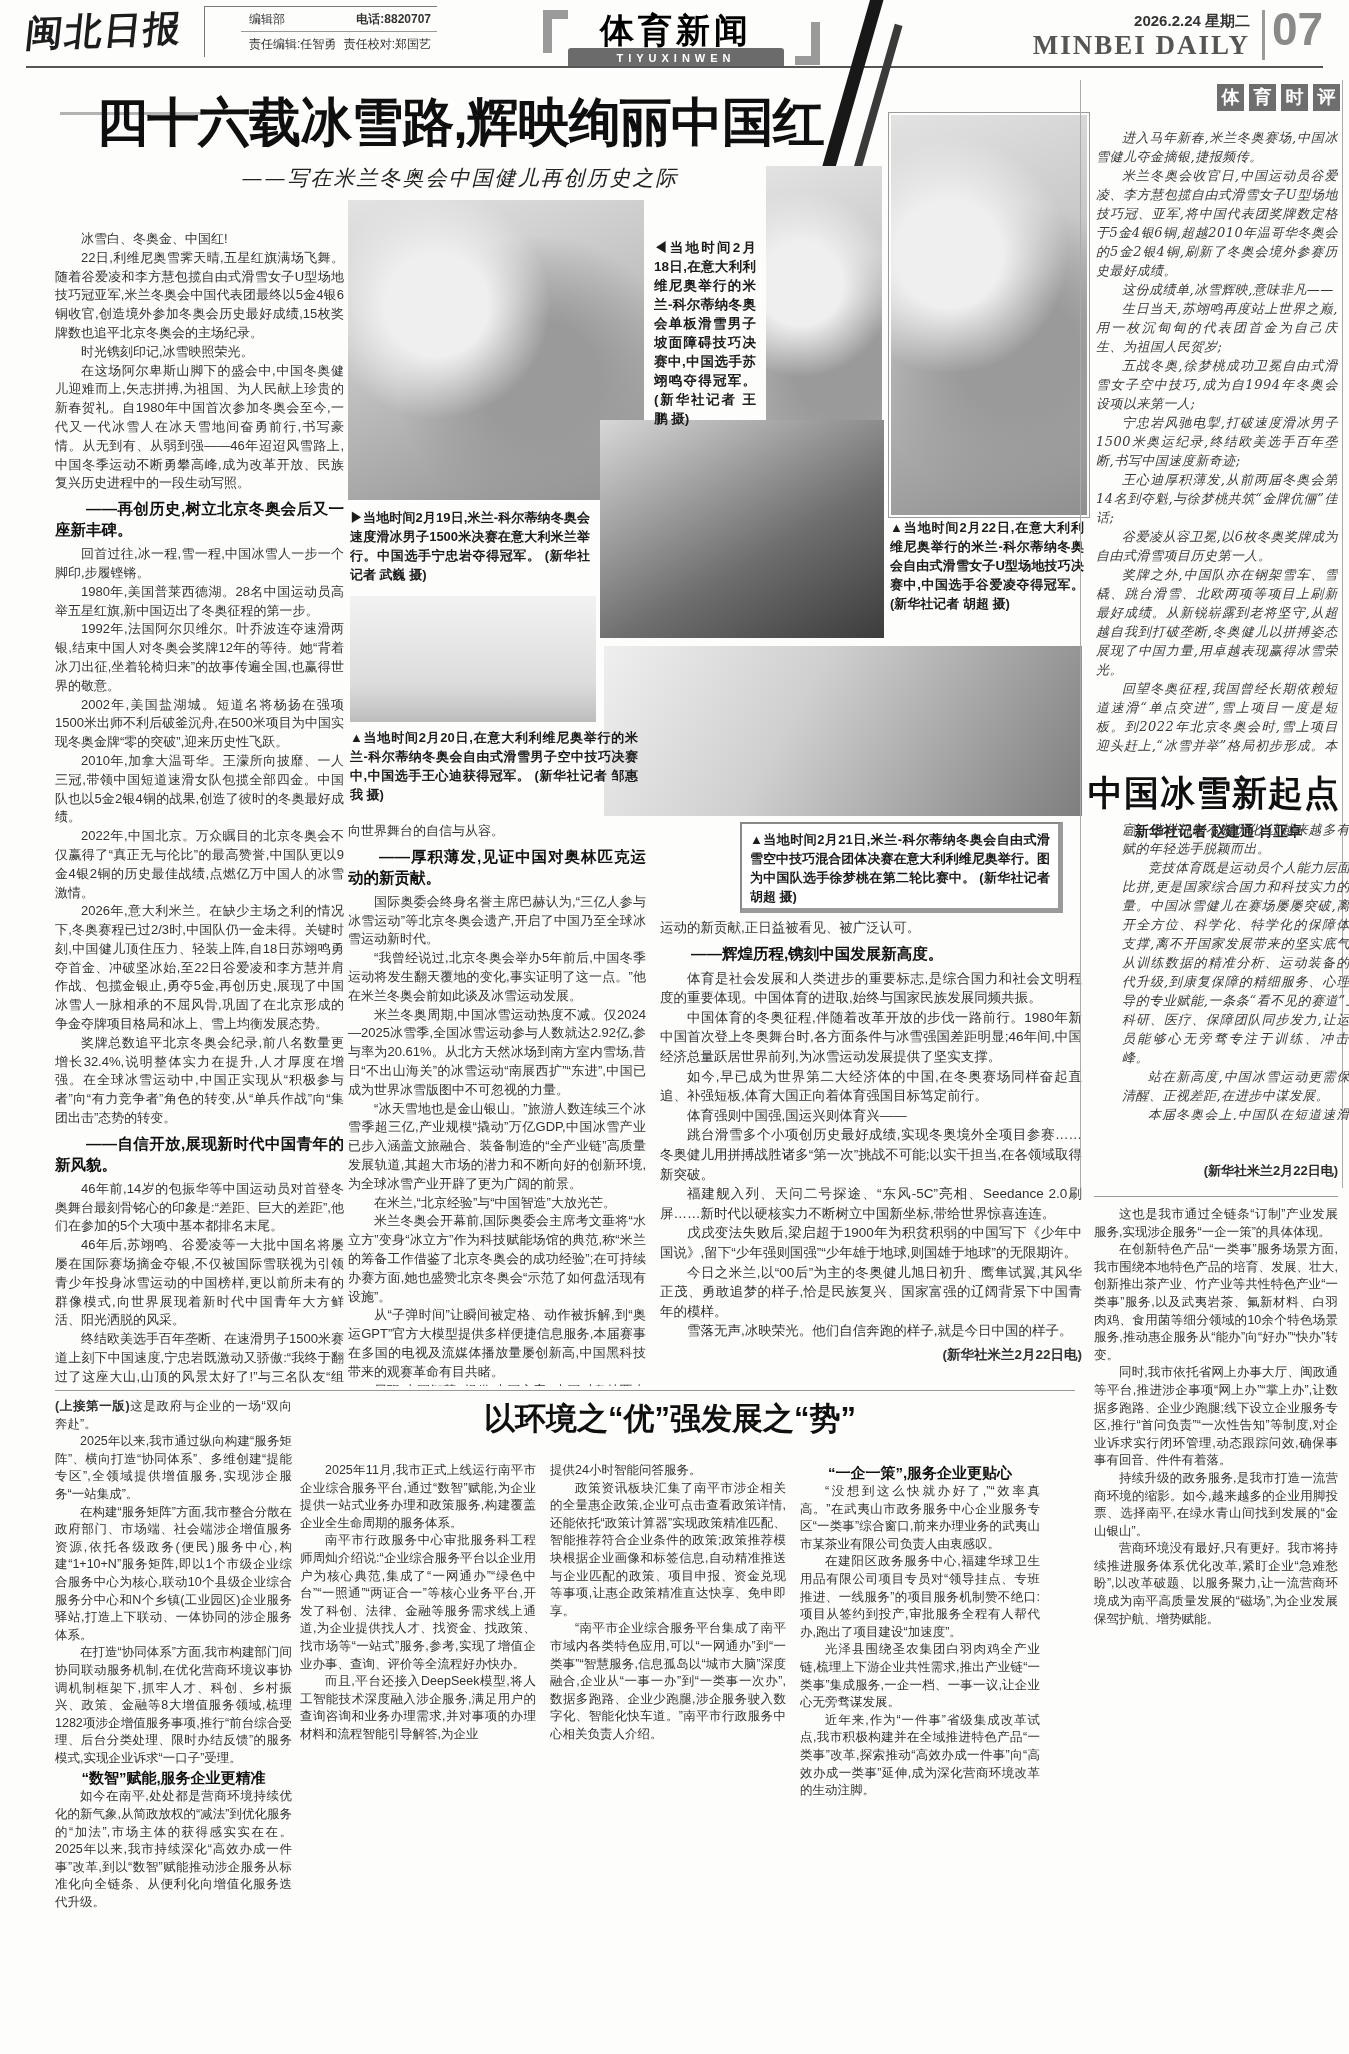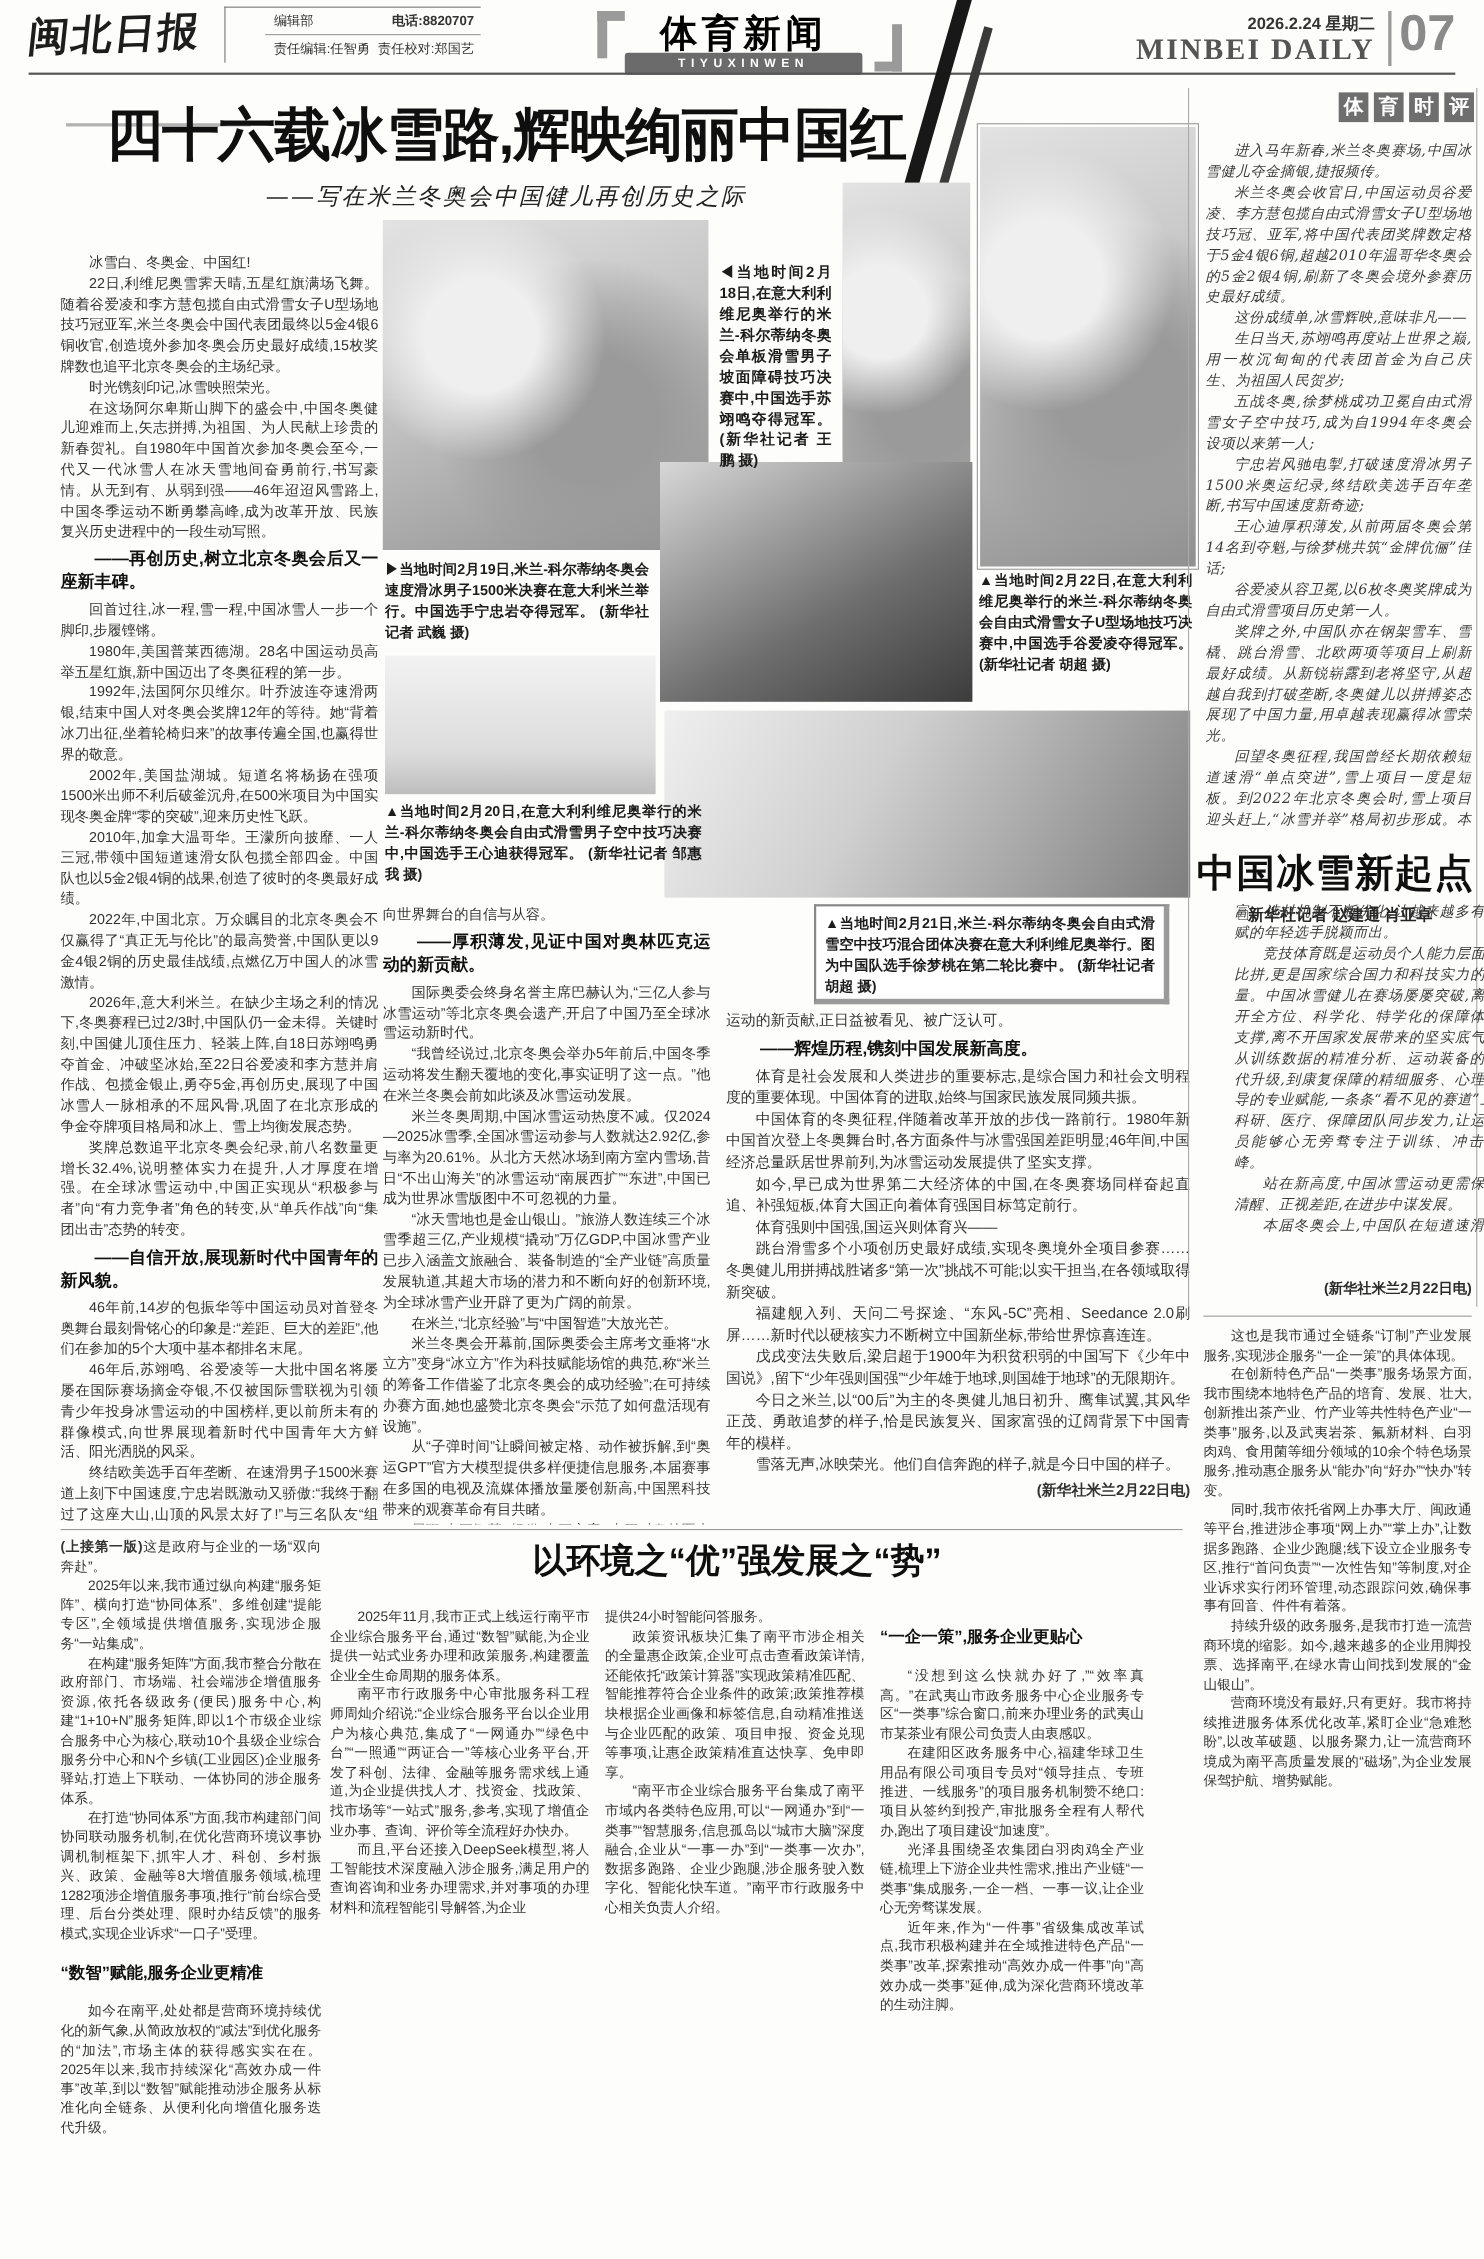"“一企一策”,服务企业更贴心" .textcol .subhead.center { margin: 16px 0 -> 0 0; text-align: left -> center }
